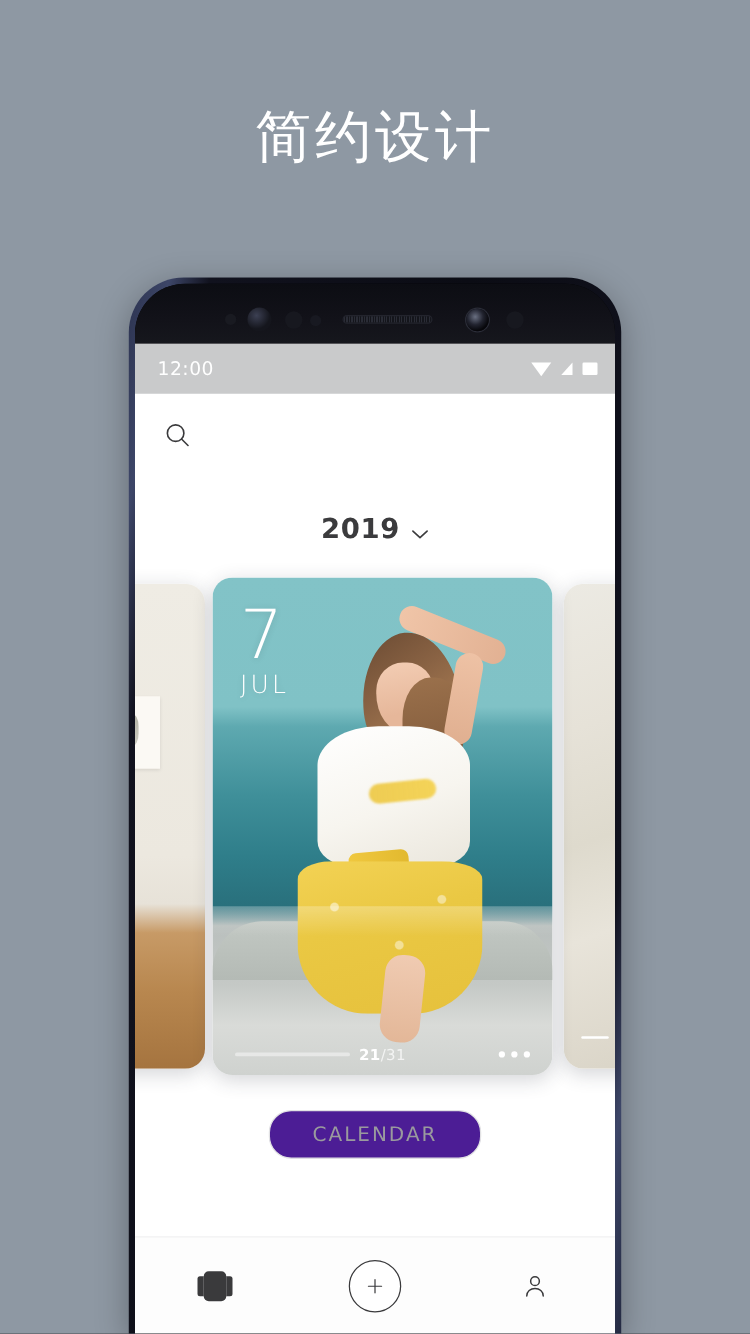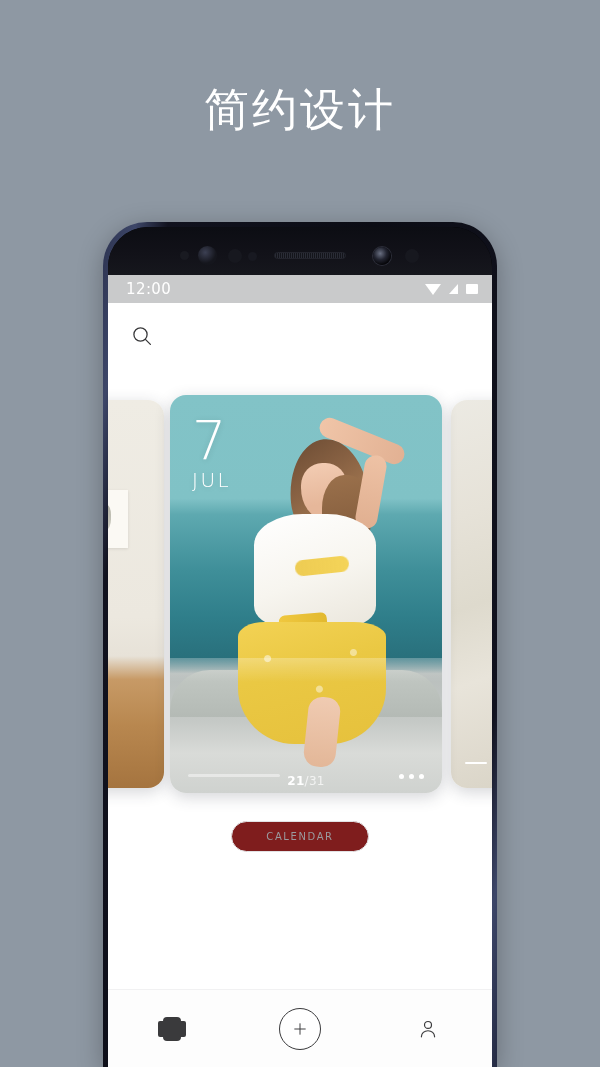"12:00" .statusbar { height: 28px -> 40px }
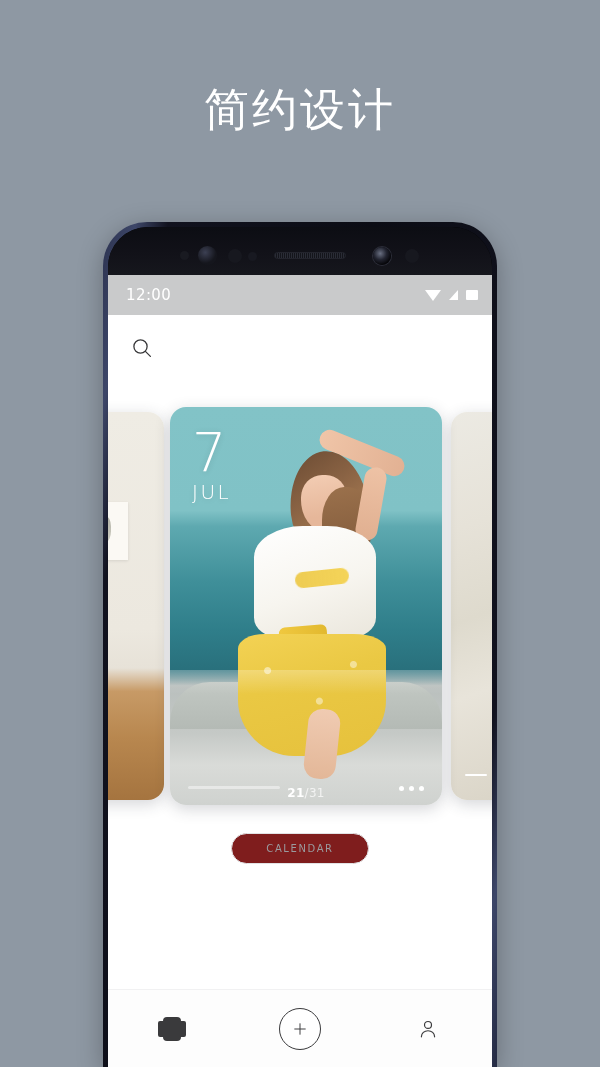"2019" div.year-row { html: none -> <div> <span>2019</span> <span> <svg> <polyline></polyline> </svg> </span> </div> }
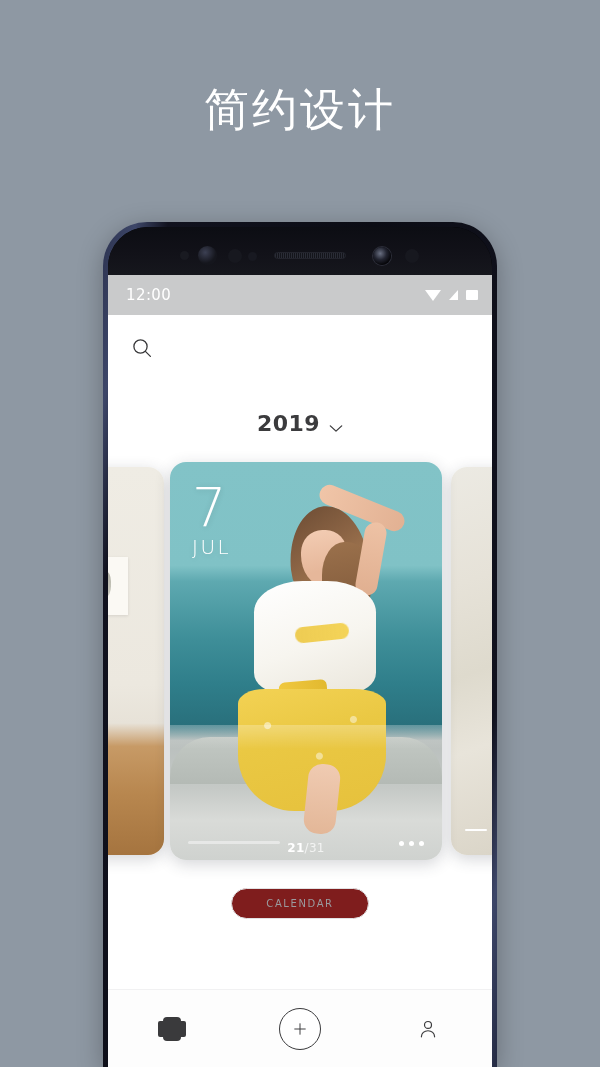"21/31" .card-footer { align-items: none -> center }
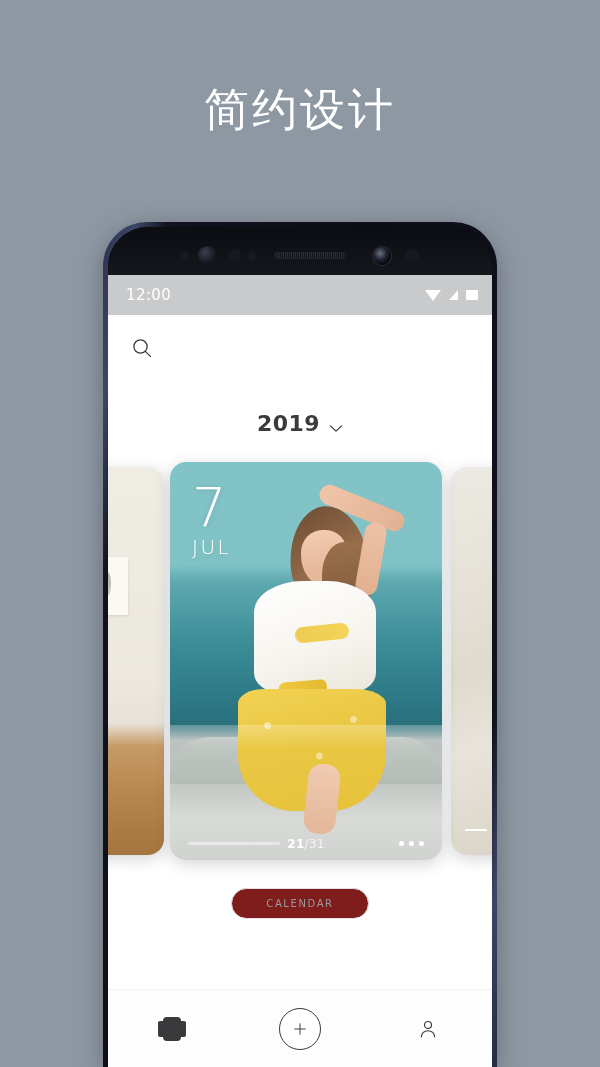"CALENDAR" .cal-btn { background: #7f1d1d -> #4c1d95; font-size: 10px -> 16px }
